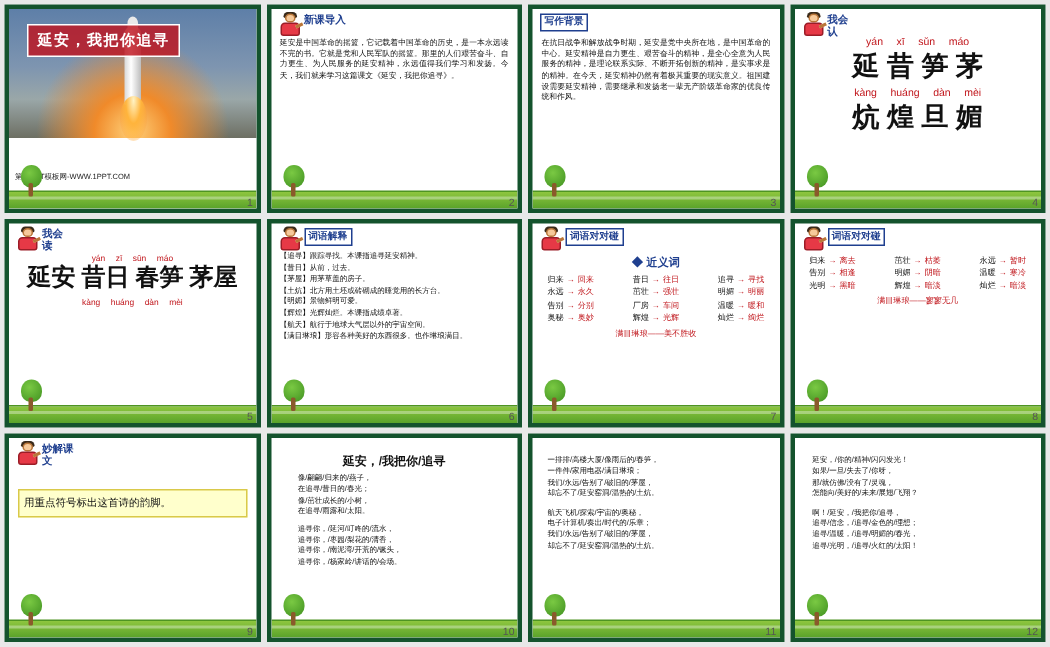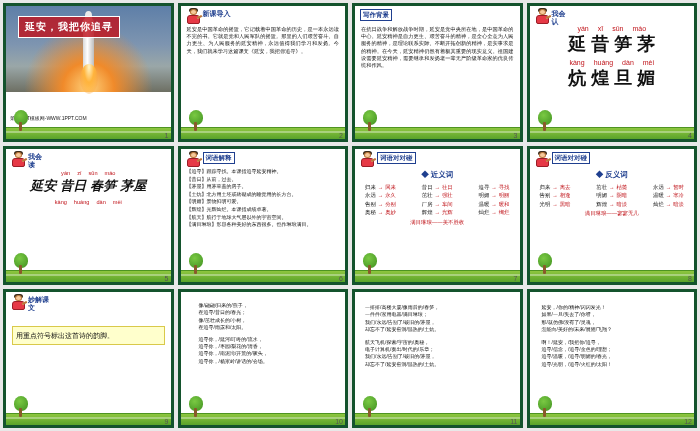"◆ 反义词" div.wp-title { html: <div>◆ 反义词</div> -> none }
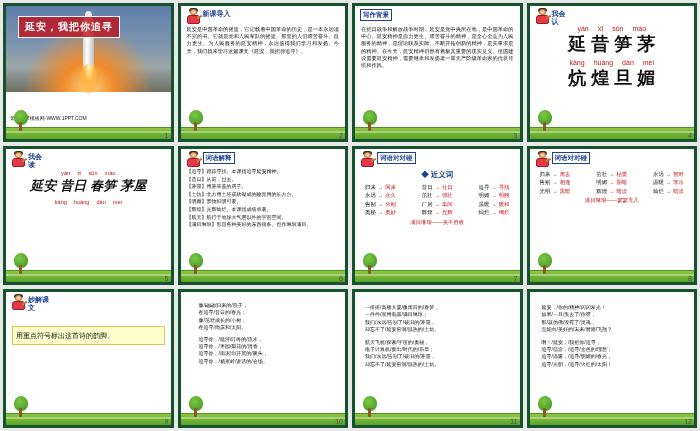"延安" .hanzi-row.sm { font-size: 13px -> 16px; font-style: italic -> none }
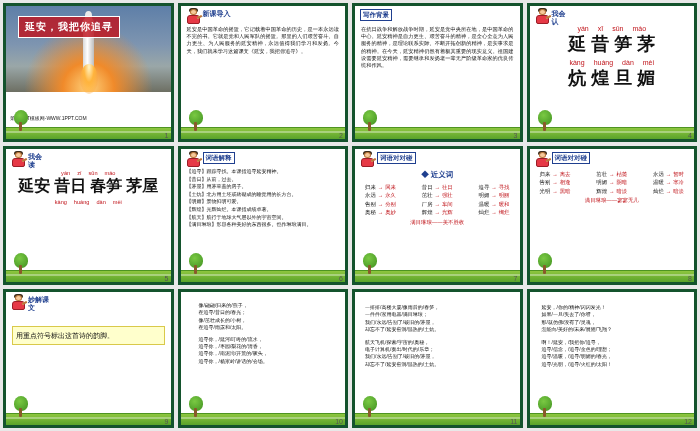"延安，/我把你/追寻" div.poem-title { html: none -> <div>延安，/我把你/追寻</div> }
